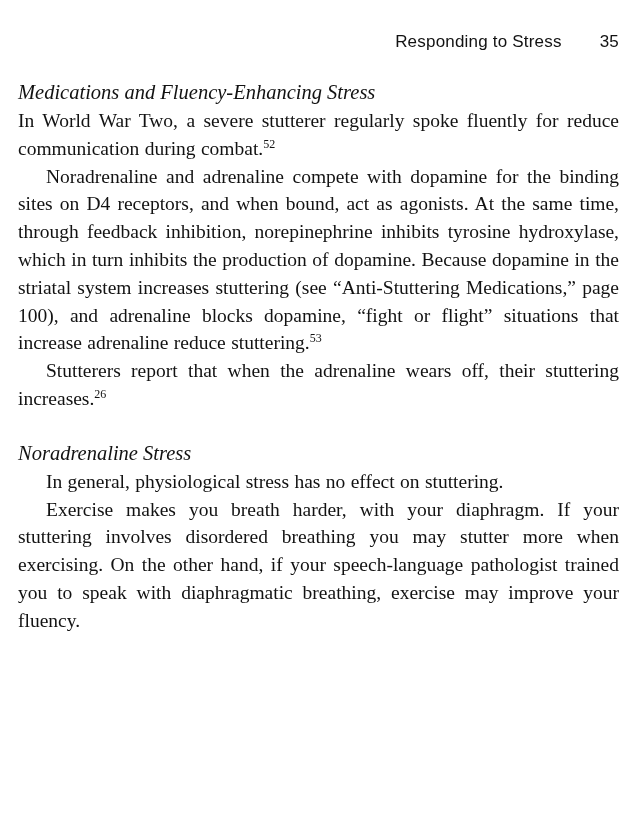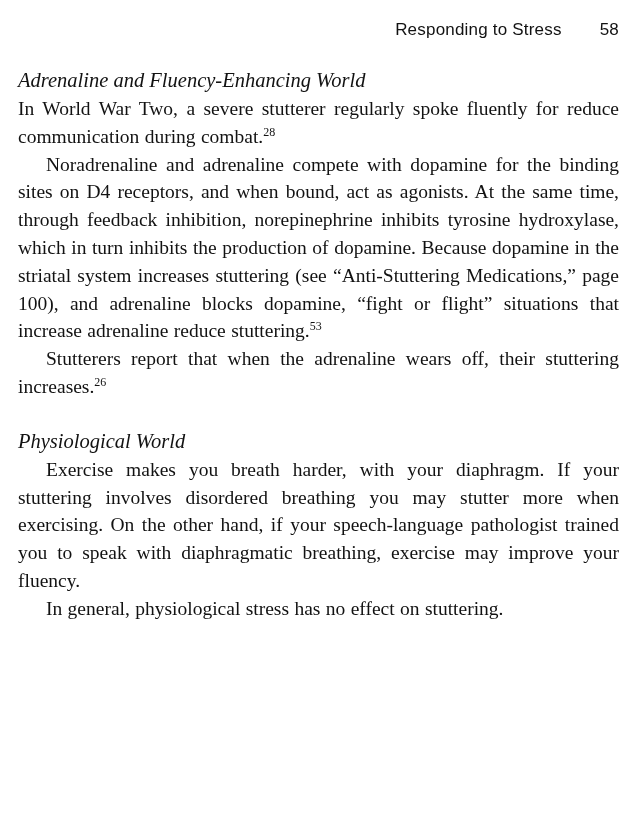"Responding to Stress" .page { padding: 20px 21px 0 18px -> 32px 21px 0 18px }
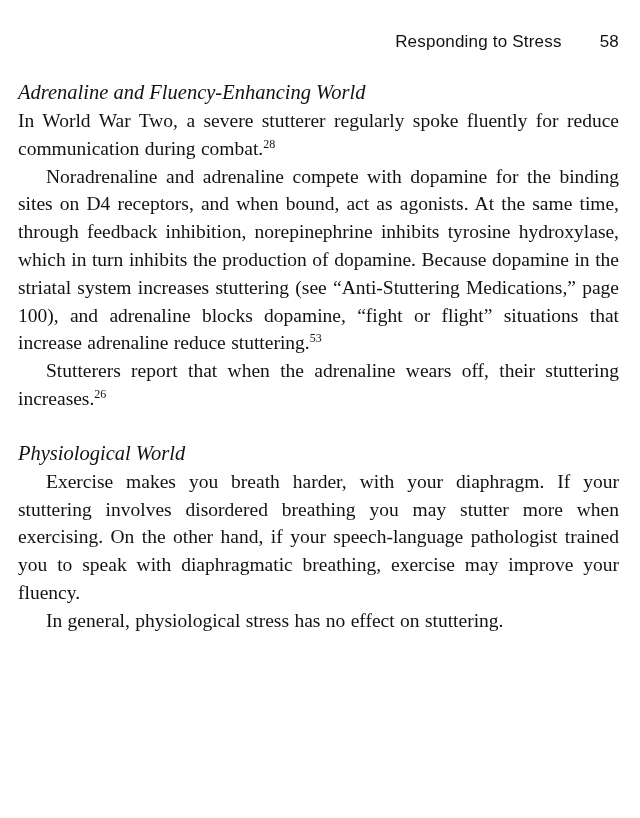"58" span { text: 58 -> 35 }
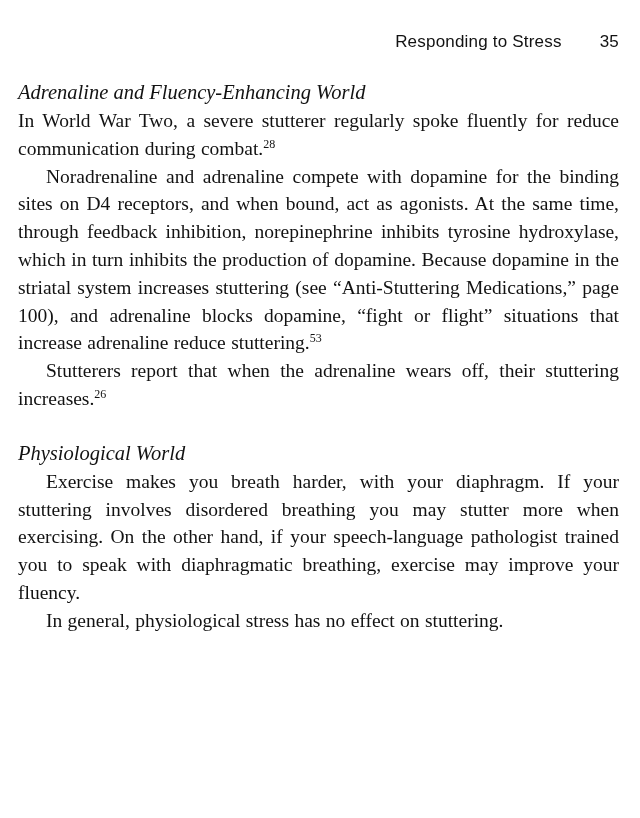"Adrenaline and Fluency-Enhancing World" h2.section-heading { text: Adrenaline and Fluency-Enhancing World -> Medications and Fluency-Enhancing Stress }
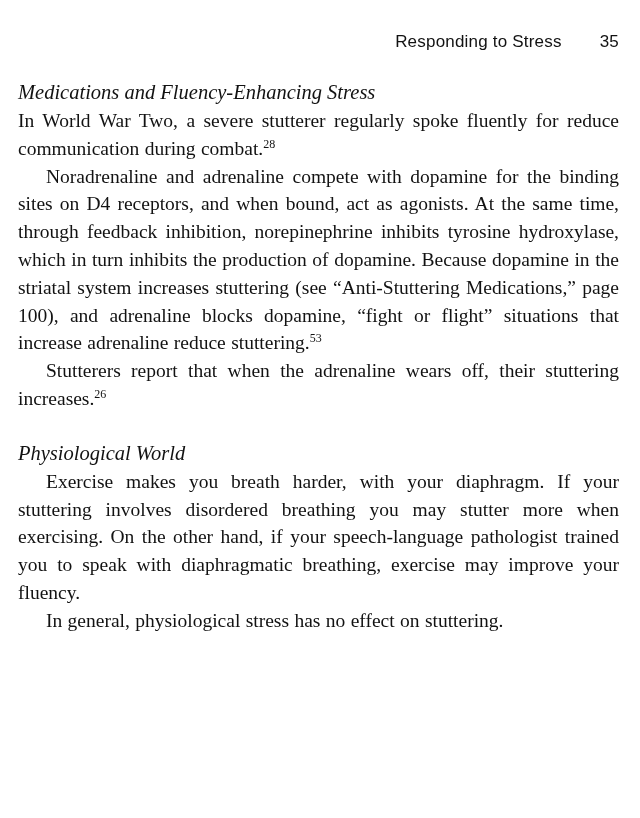"28" sup.footnote-ref { text: 28 -> 52 }
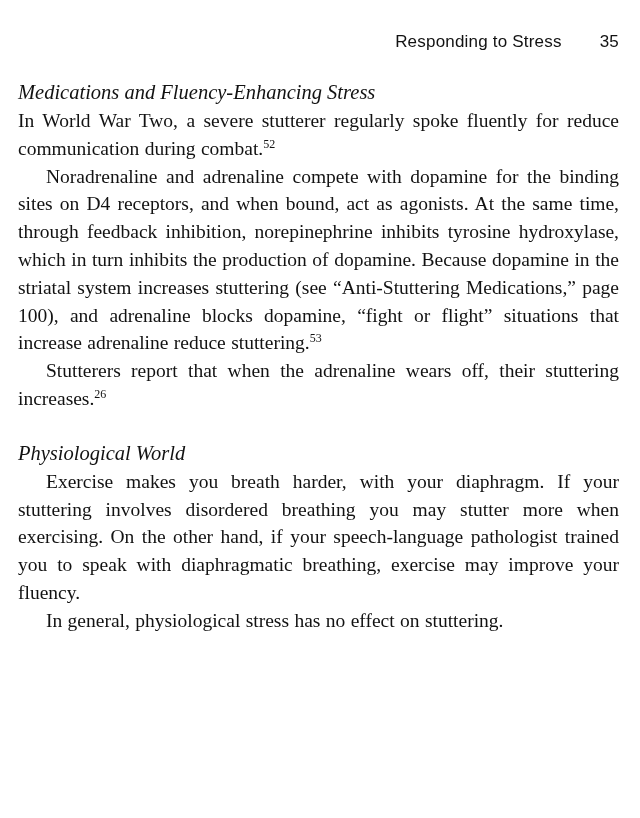"Physiological World" h2.section-heading { text: Physiological World -> Noradrenaline Stress }
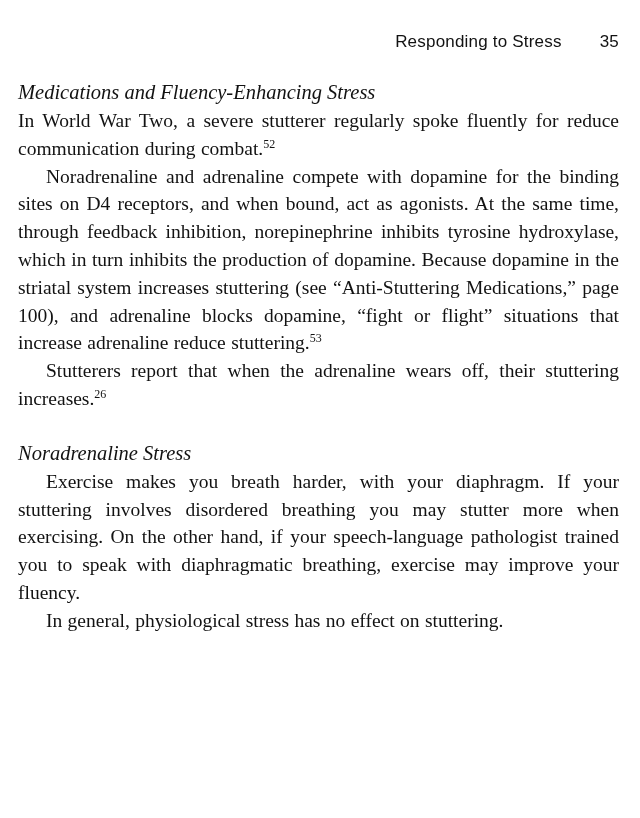"Exercise makes you breath harder," p.para { order: before "In general, physiological stress has" -> after "In general, physiological stress has" }
